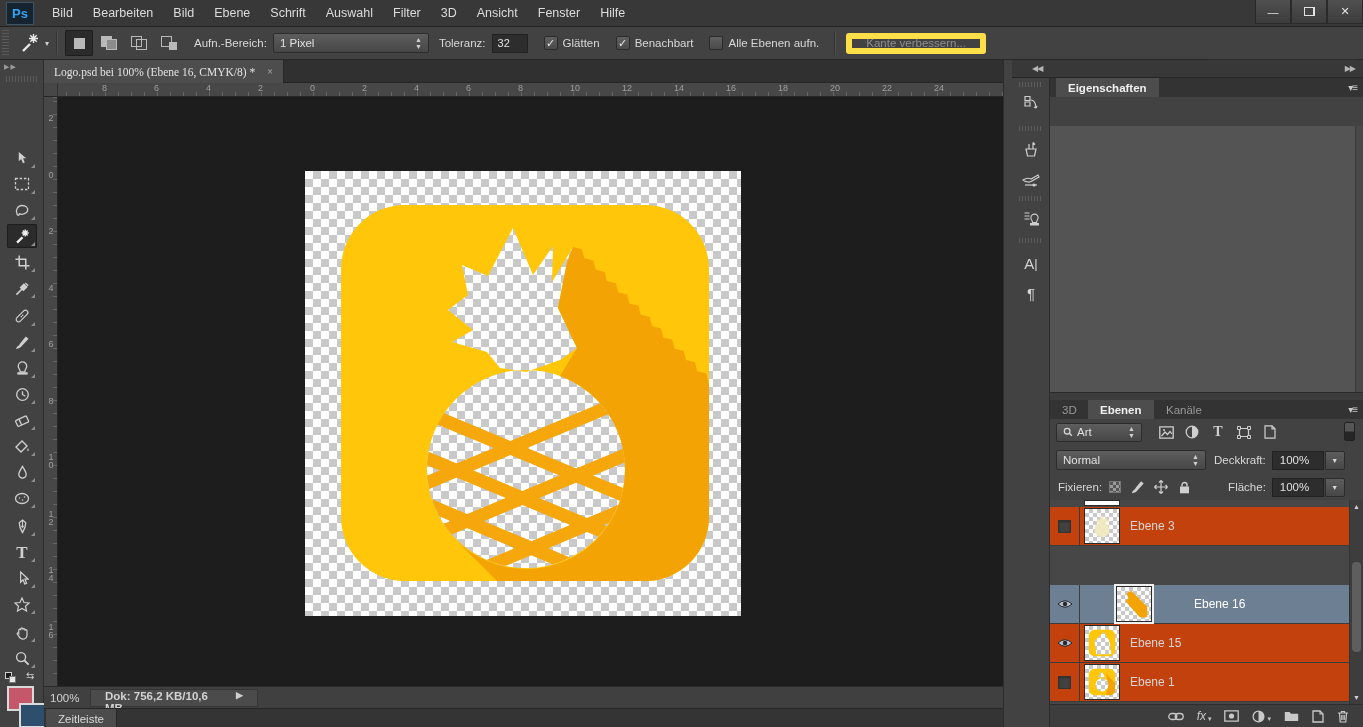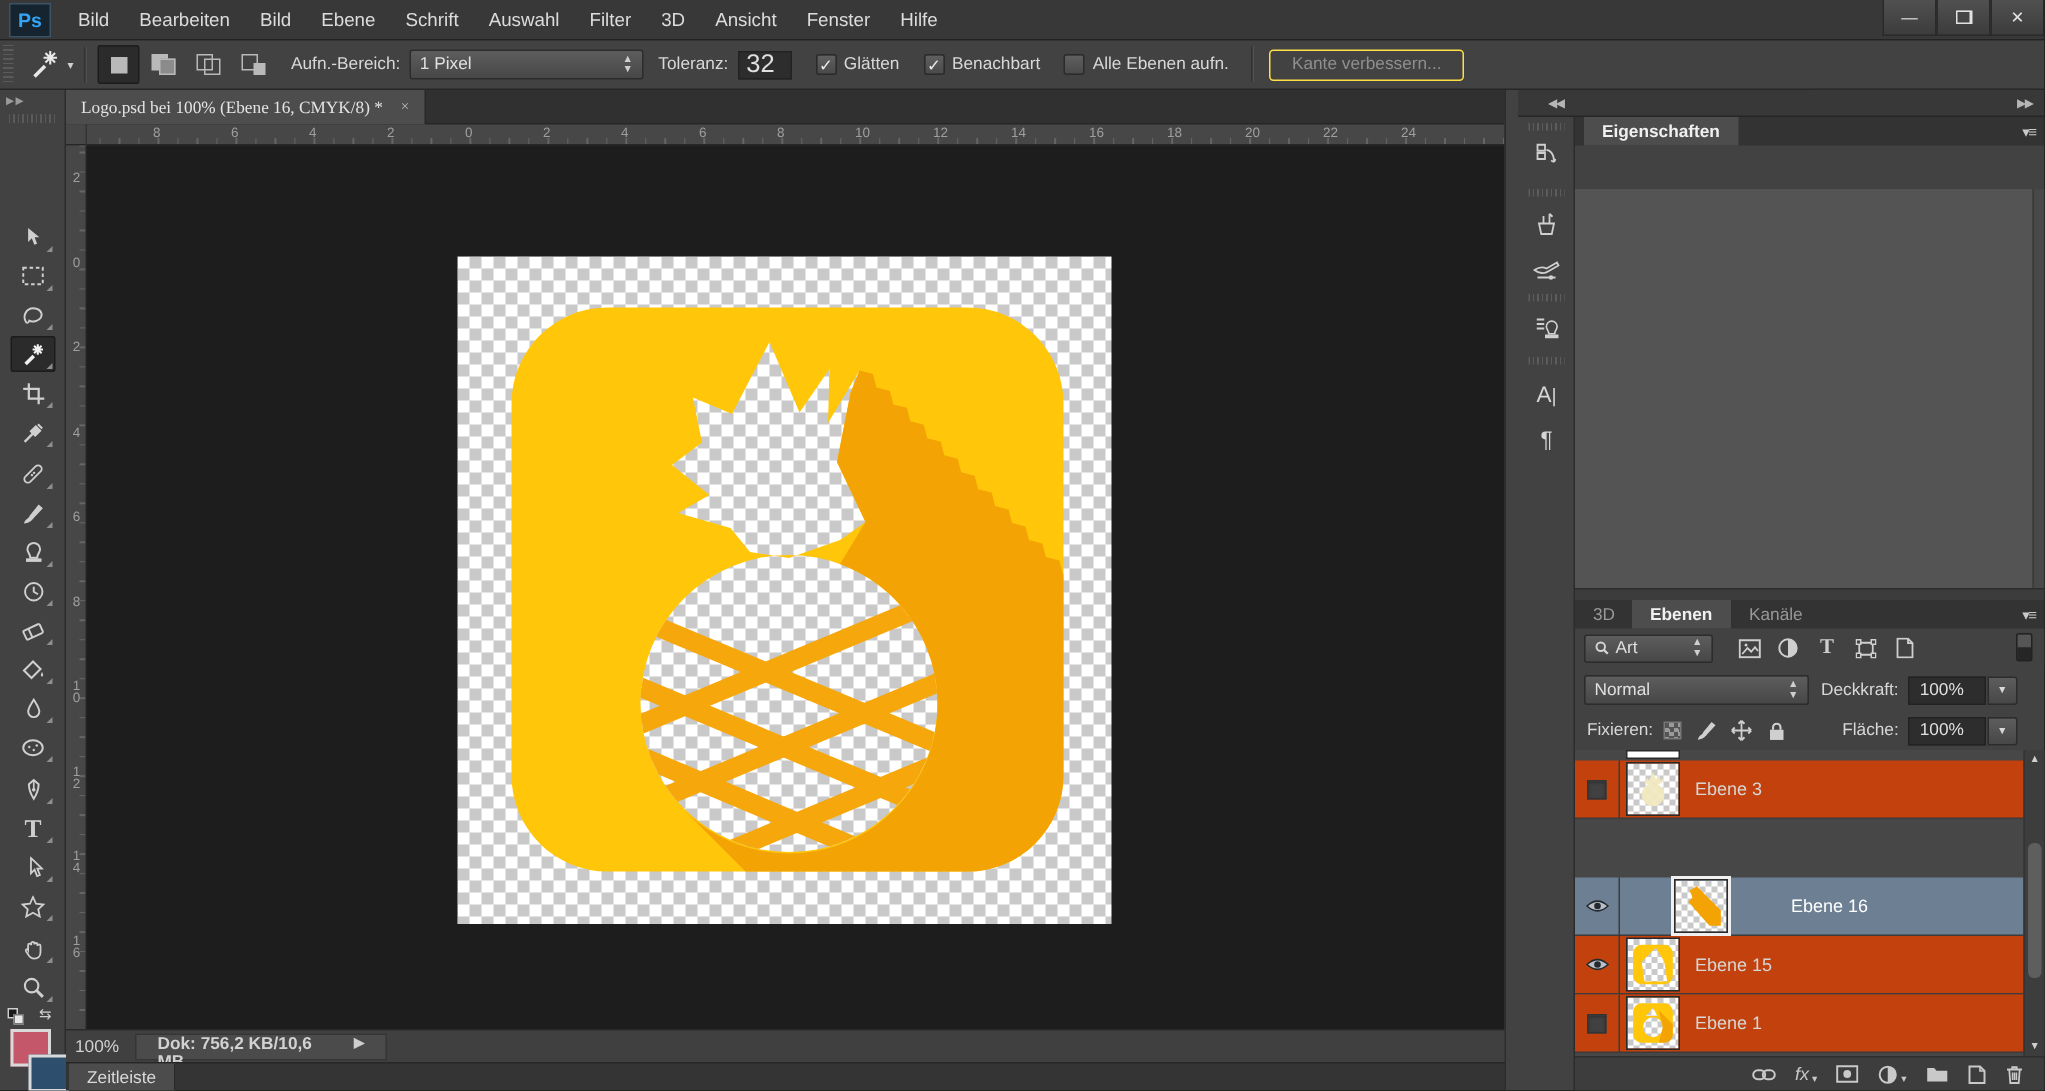"32" .text-input { font-size: 17px -> 11px }
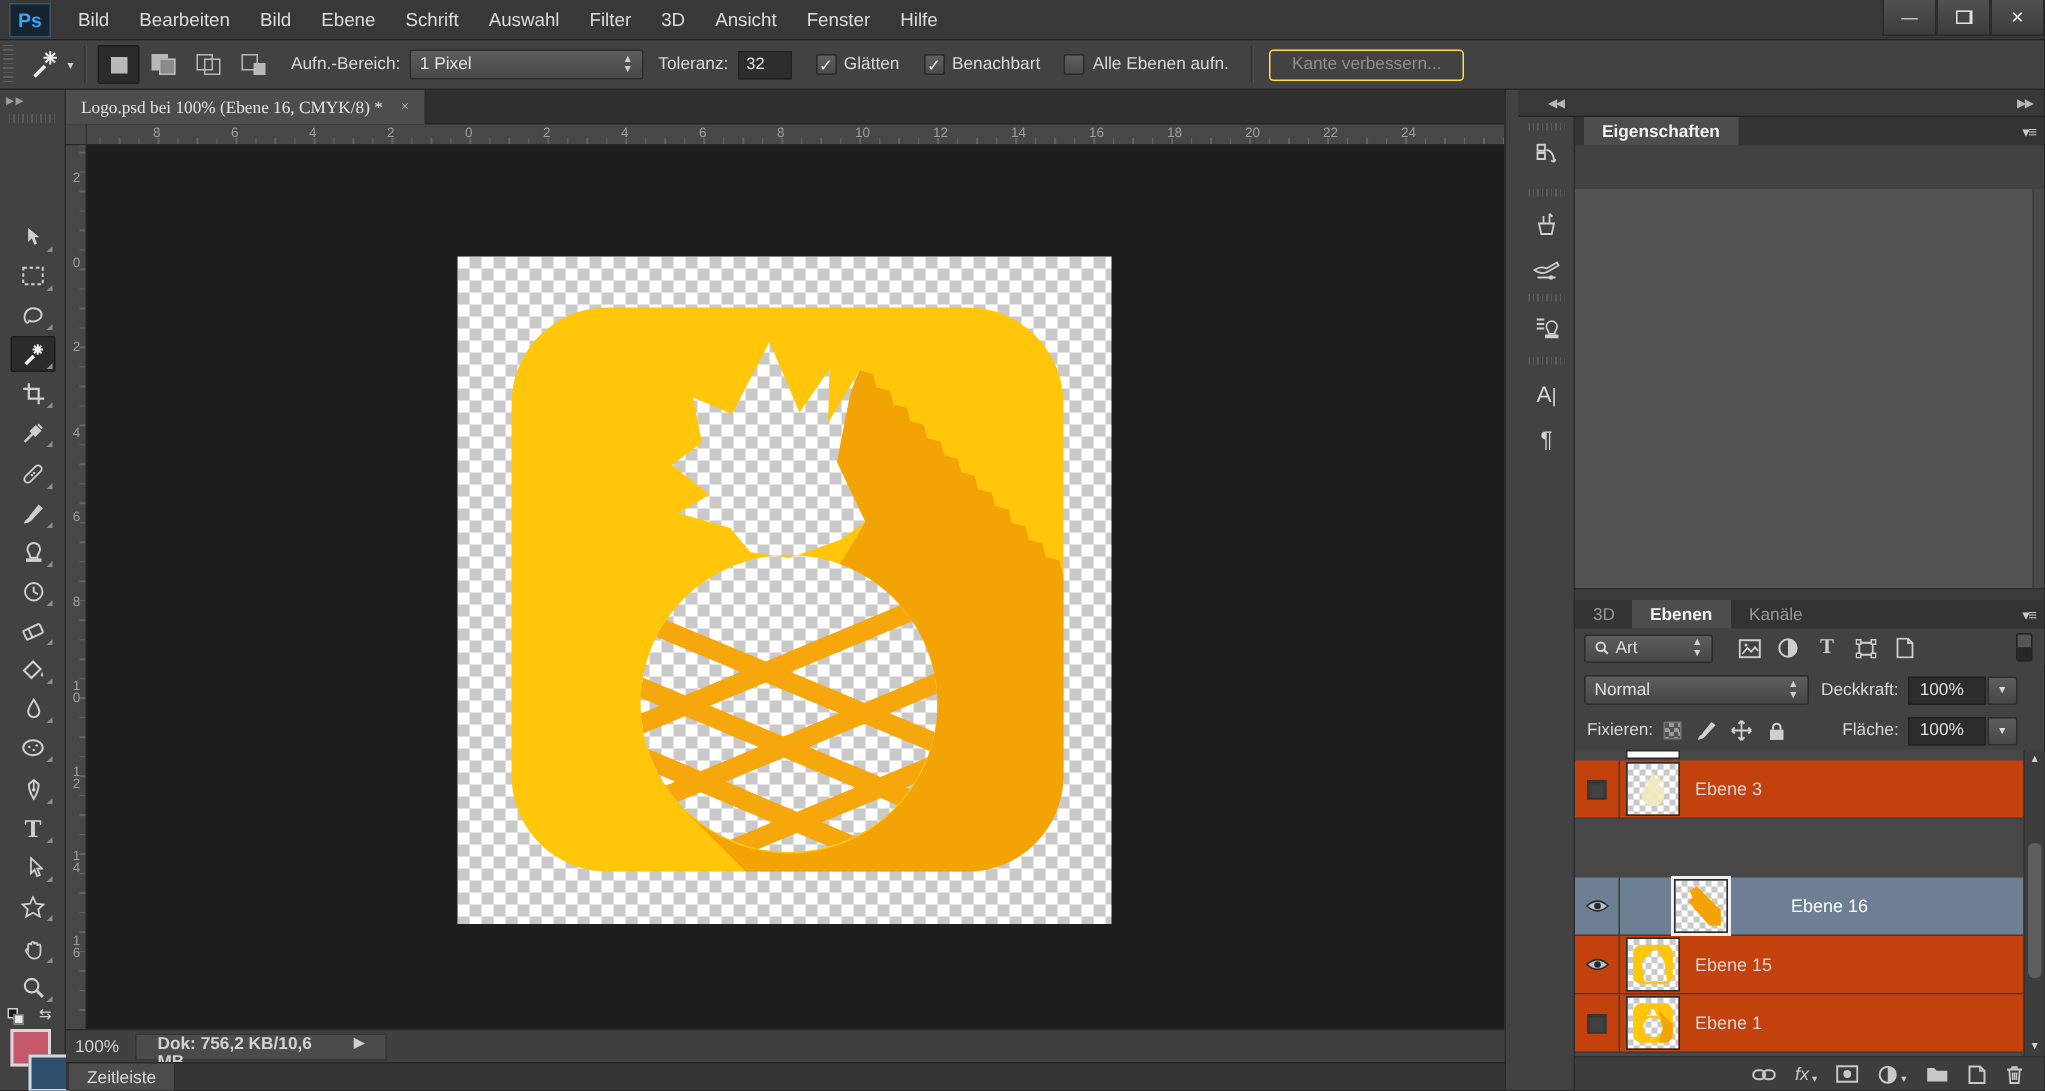"Kante verbessern..." .btn-disabled { border: 1px solid #fde047 -> 6px solid #fde047 }
